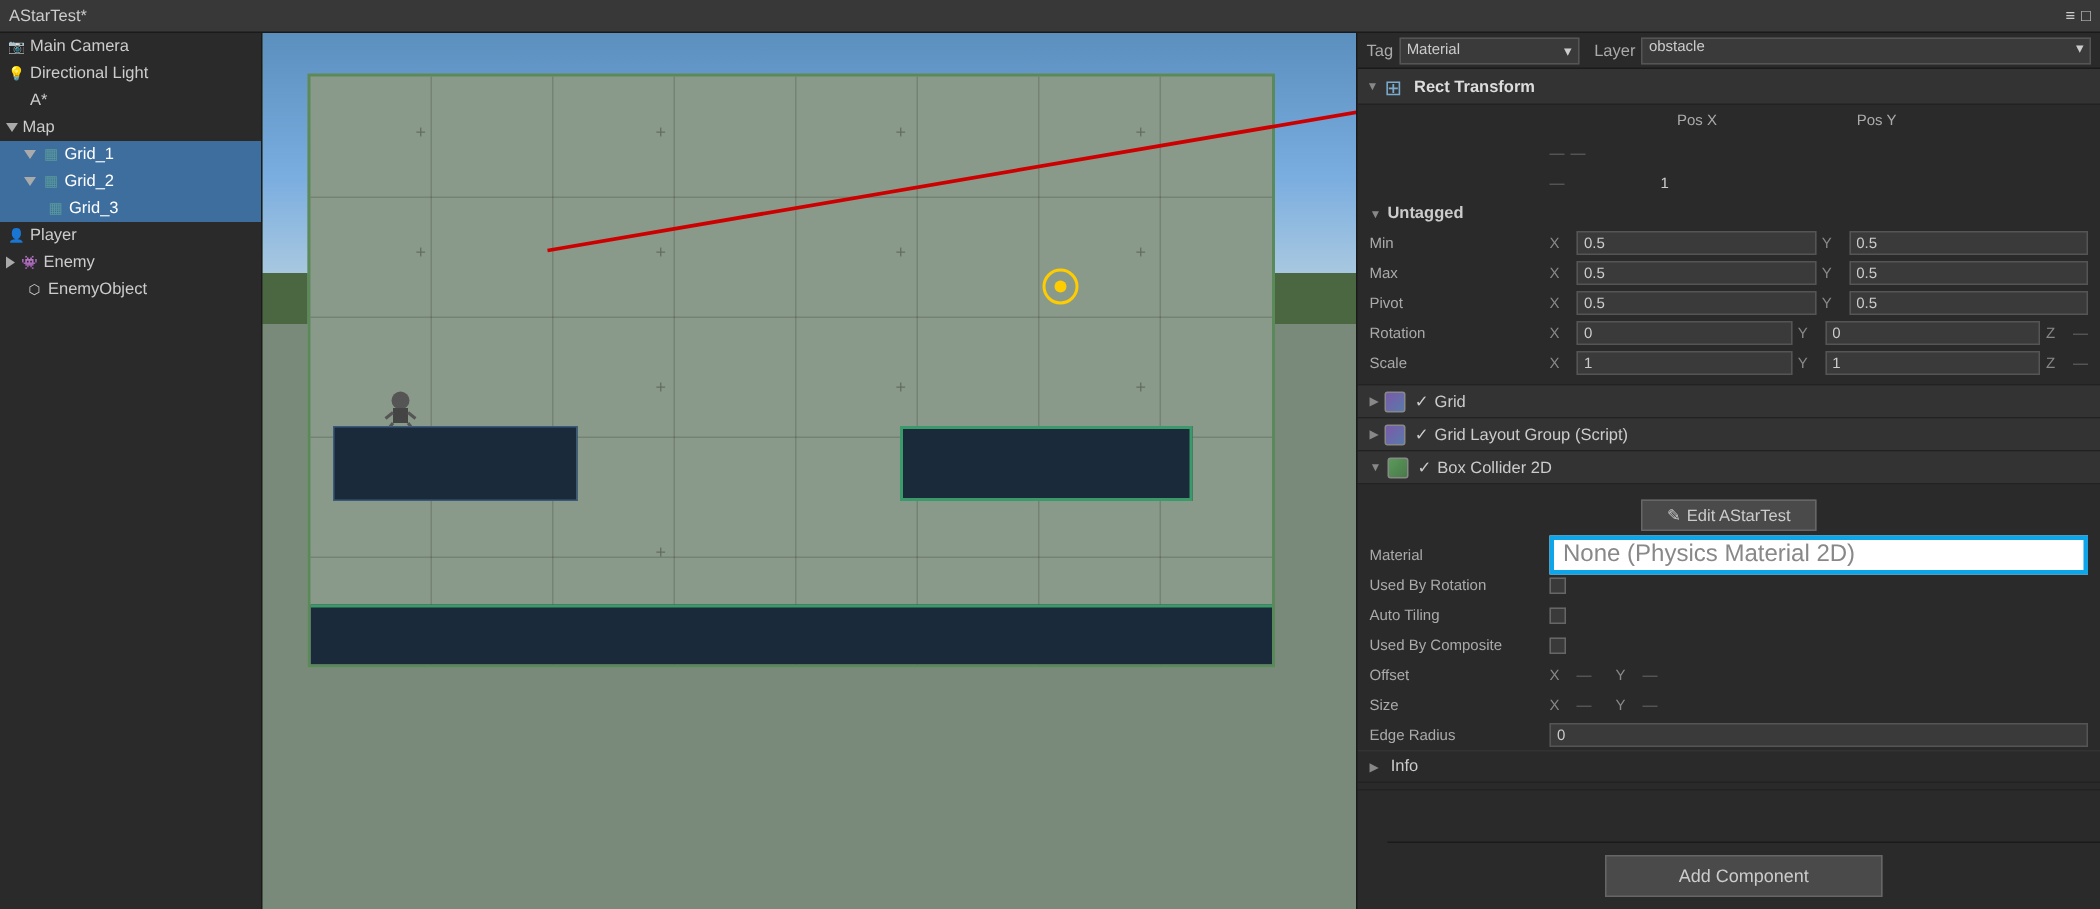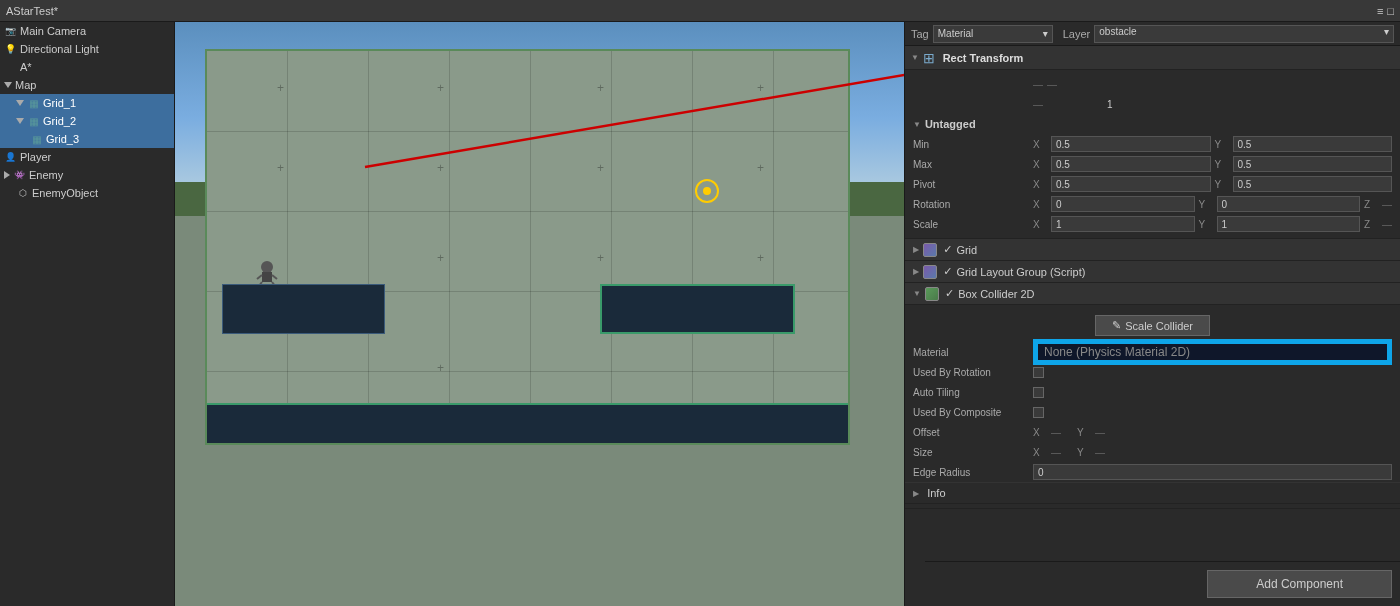"Pos X" div.header-2col { html: none -> <div> <div></div> <div>Pos X</div> <div>Pos Y</div> <div></div> </div> }
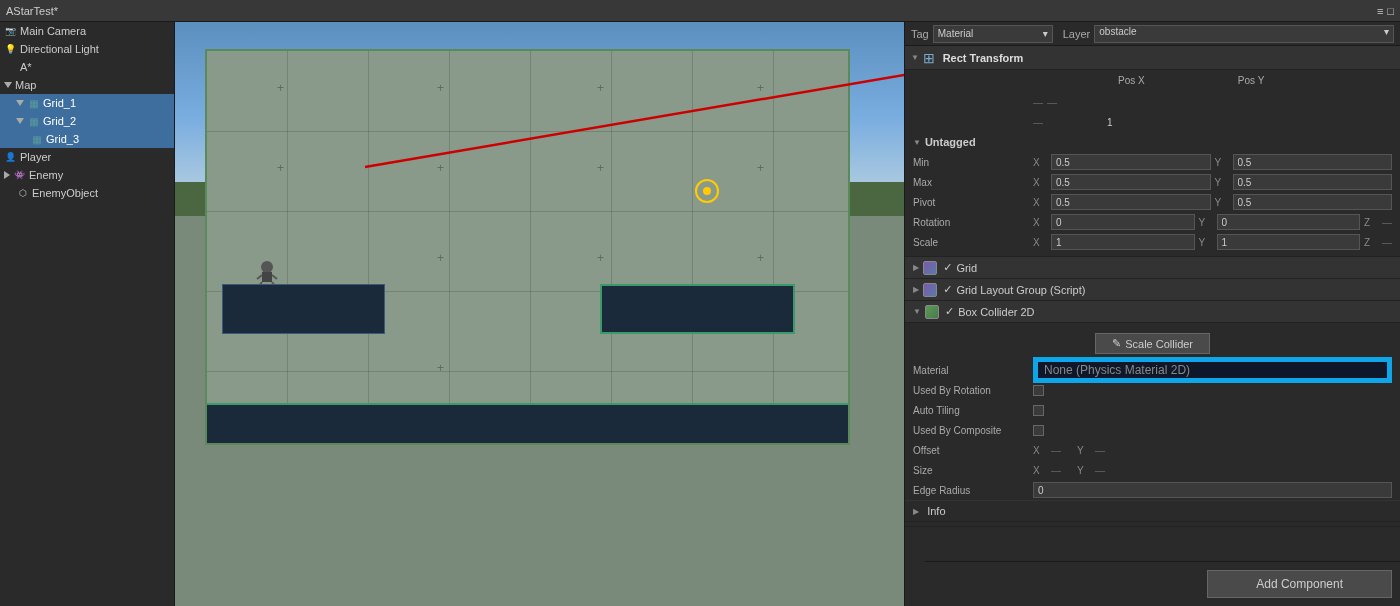"Scale Collider" span { text: Scale Collider -> Edit AStarTest }
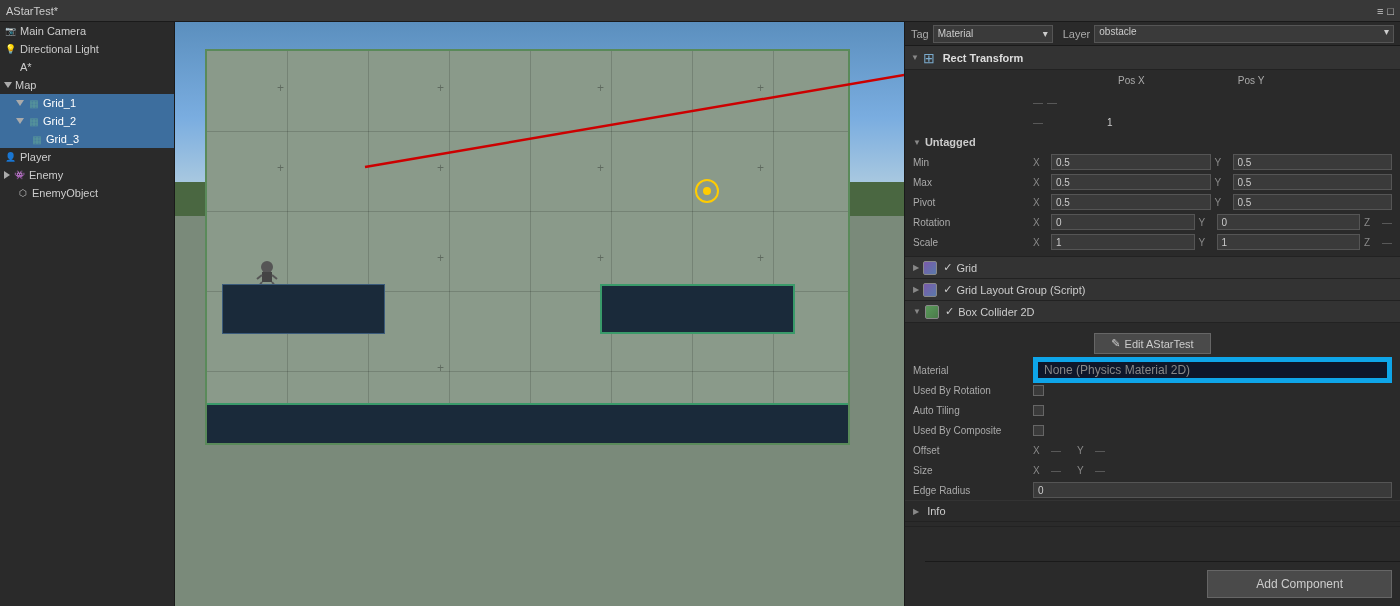"None (Physics Material 2D)" div { background: #0f172a -> #ffffff; border: 5px solid #0ea5e9 -> 3px solid #0ea5e9; font-size: 12px -> 16px }
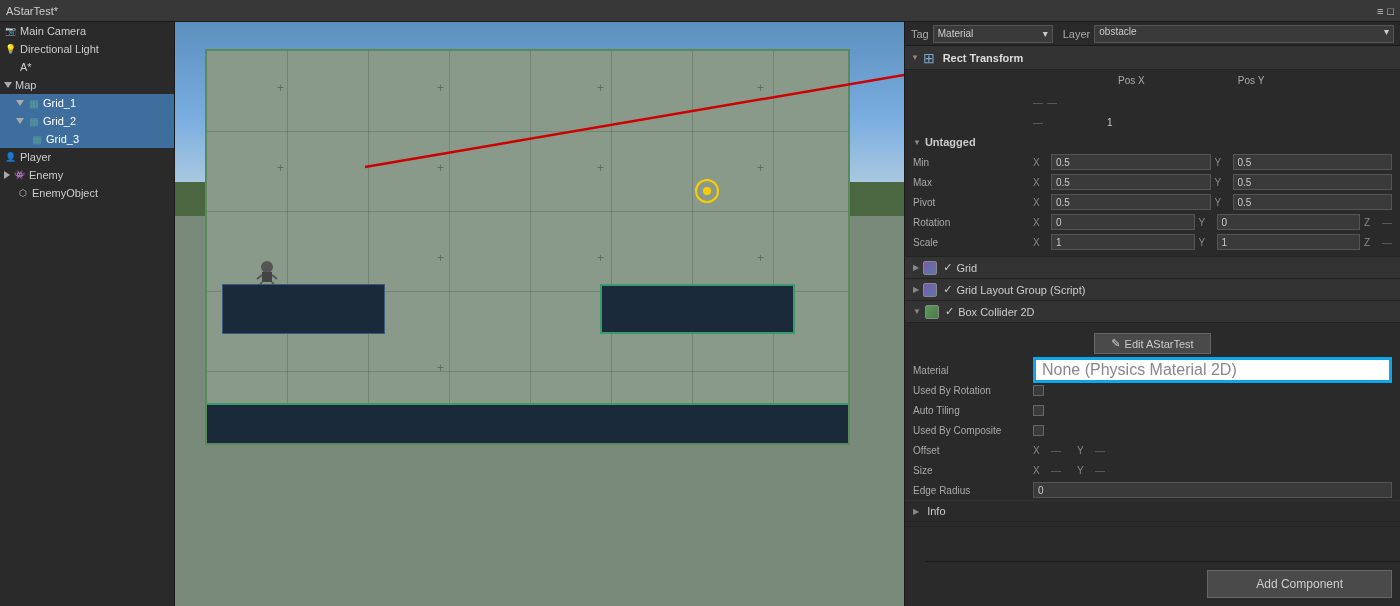"Add Component" .add-component-row { justify-content: flex-end -> center }
